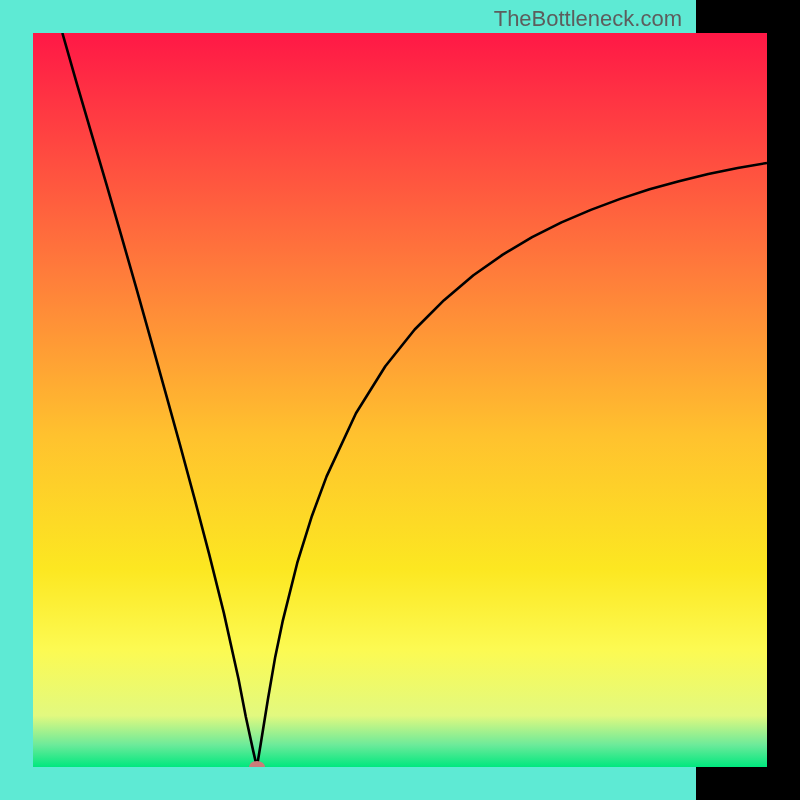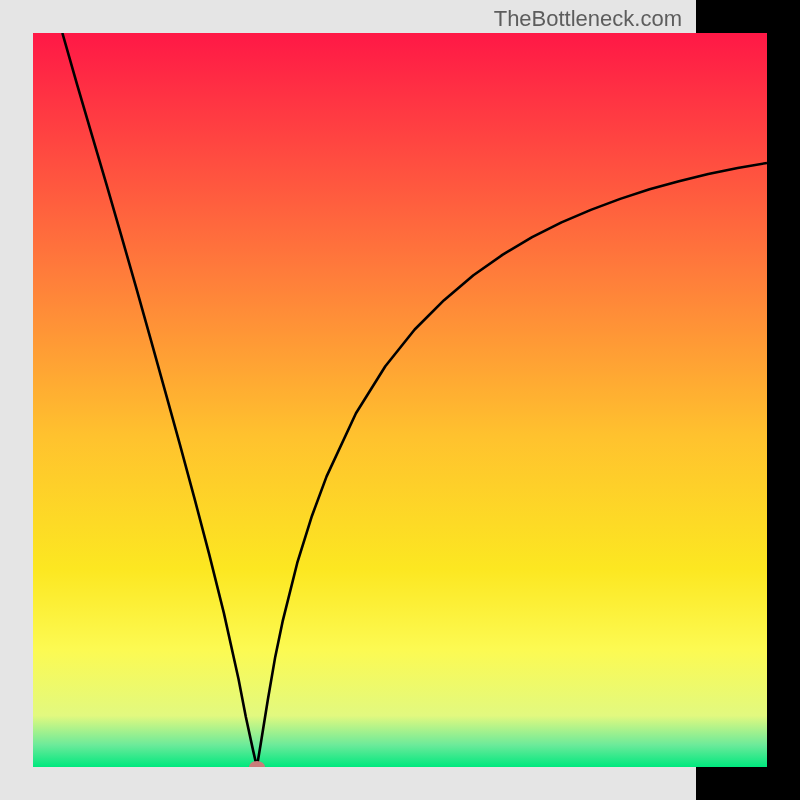"TheBottleneck.com" .container { background: #e5e5e5 -> #5eead4 }
